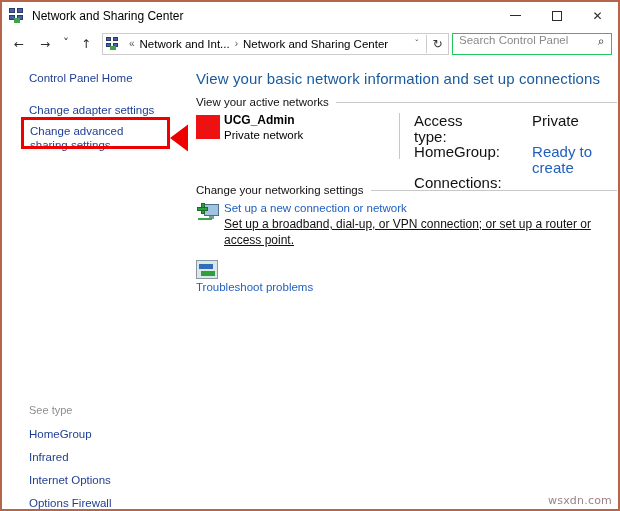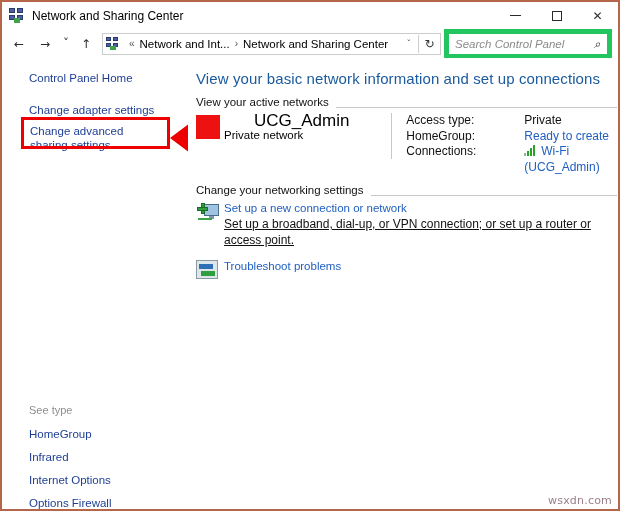"Search Control Panel" .searchbox { align-items: center -> flex-start; border: 5px solid #22c55e -> 1px solid #22c55e; font-style: italic -> none }
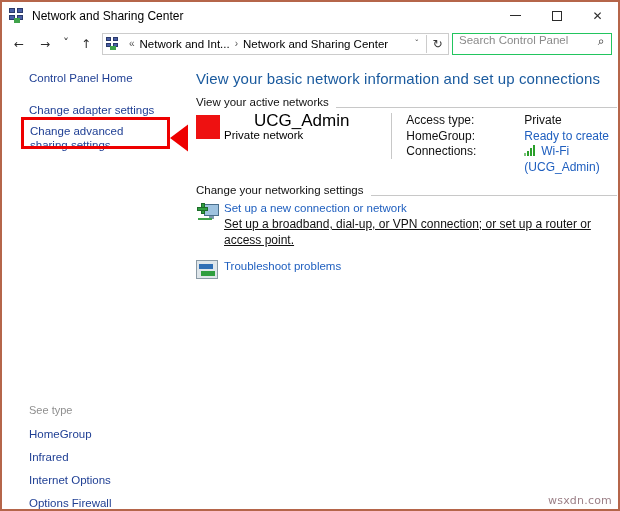"View your active networks" .sec-head { align-items: flex-end -> center }
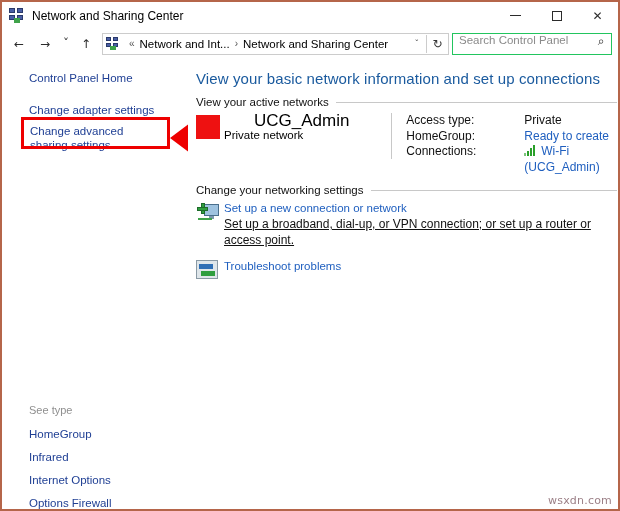"UCG_Admin" .net-name { font-size: 17px -> 12px; font-weight: normal -> bold; margin-left: 30px -> none }
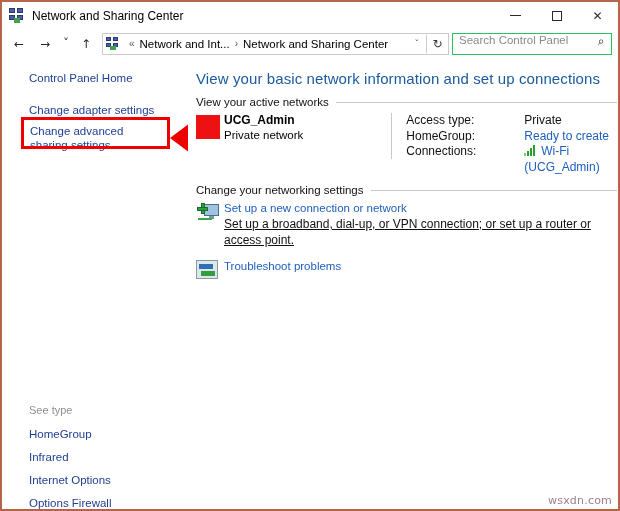"Access type:" .kv { font-size: 12px -> 15px }
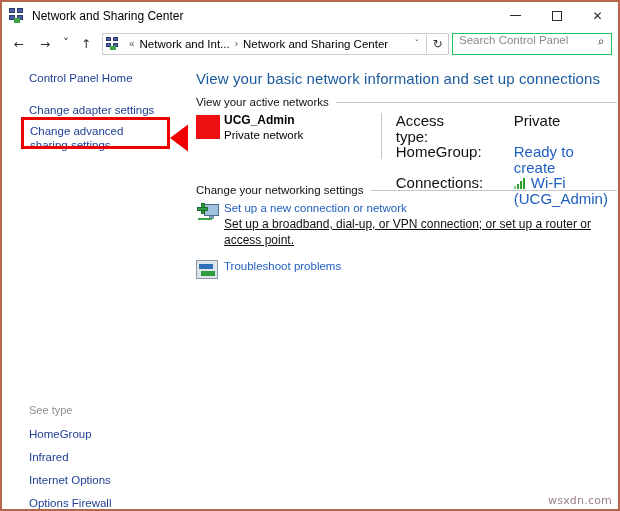"Wi-Fi (UCG_Admin)" span.v { html: <span><span><i></i><i></i><i></i><i></i></span><span>Wi-Fi (UCG_Admin)</span></span> -> none }
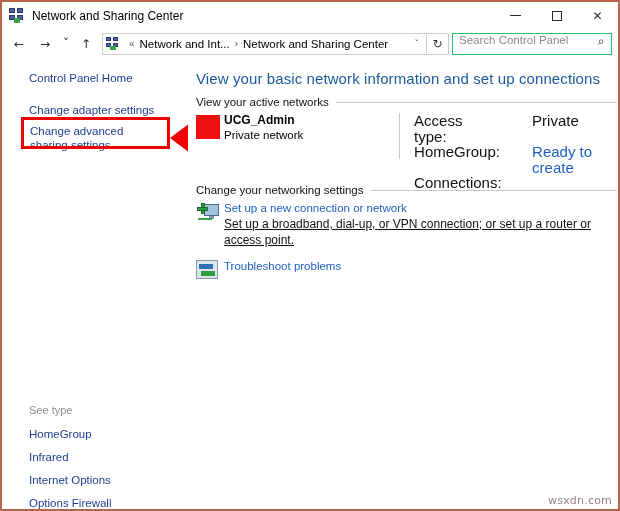"Troubleshoot problems" #task2 { flex-direction: none -> column }
